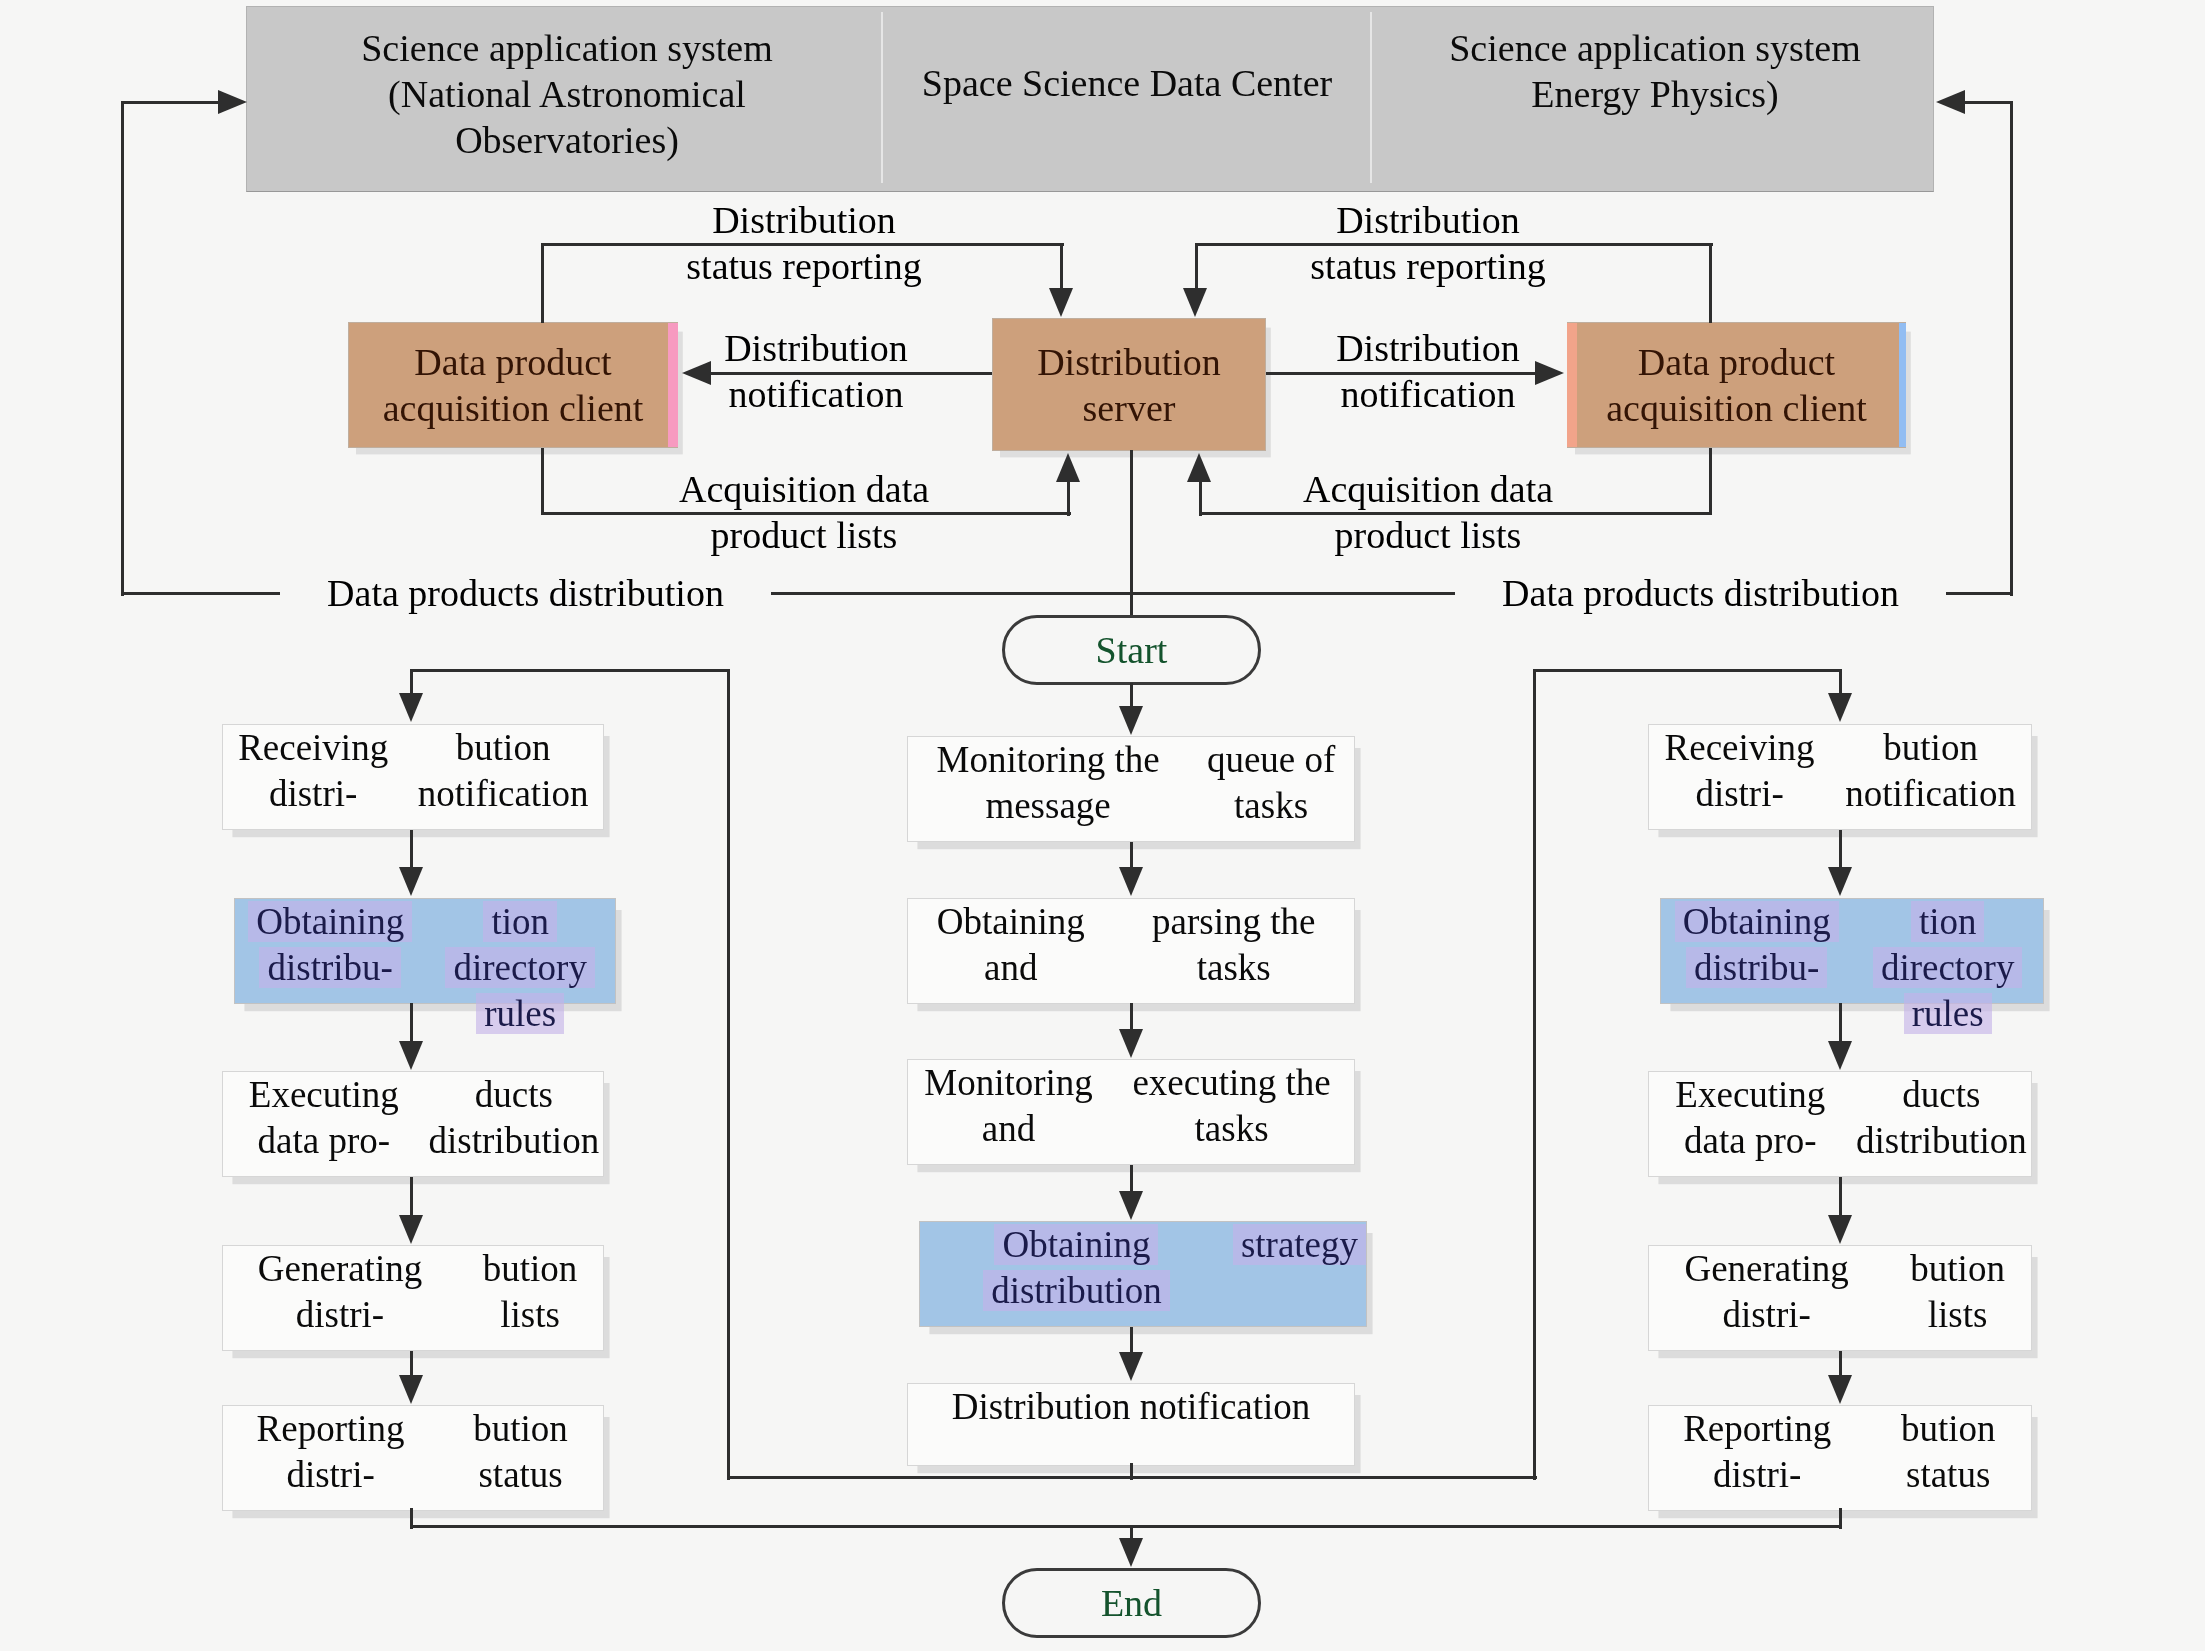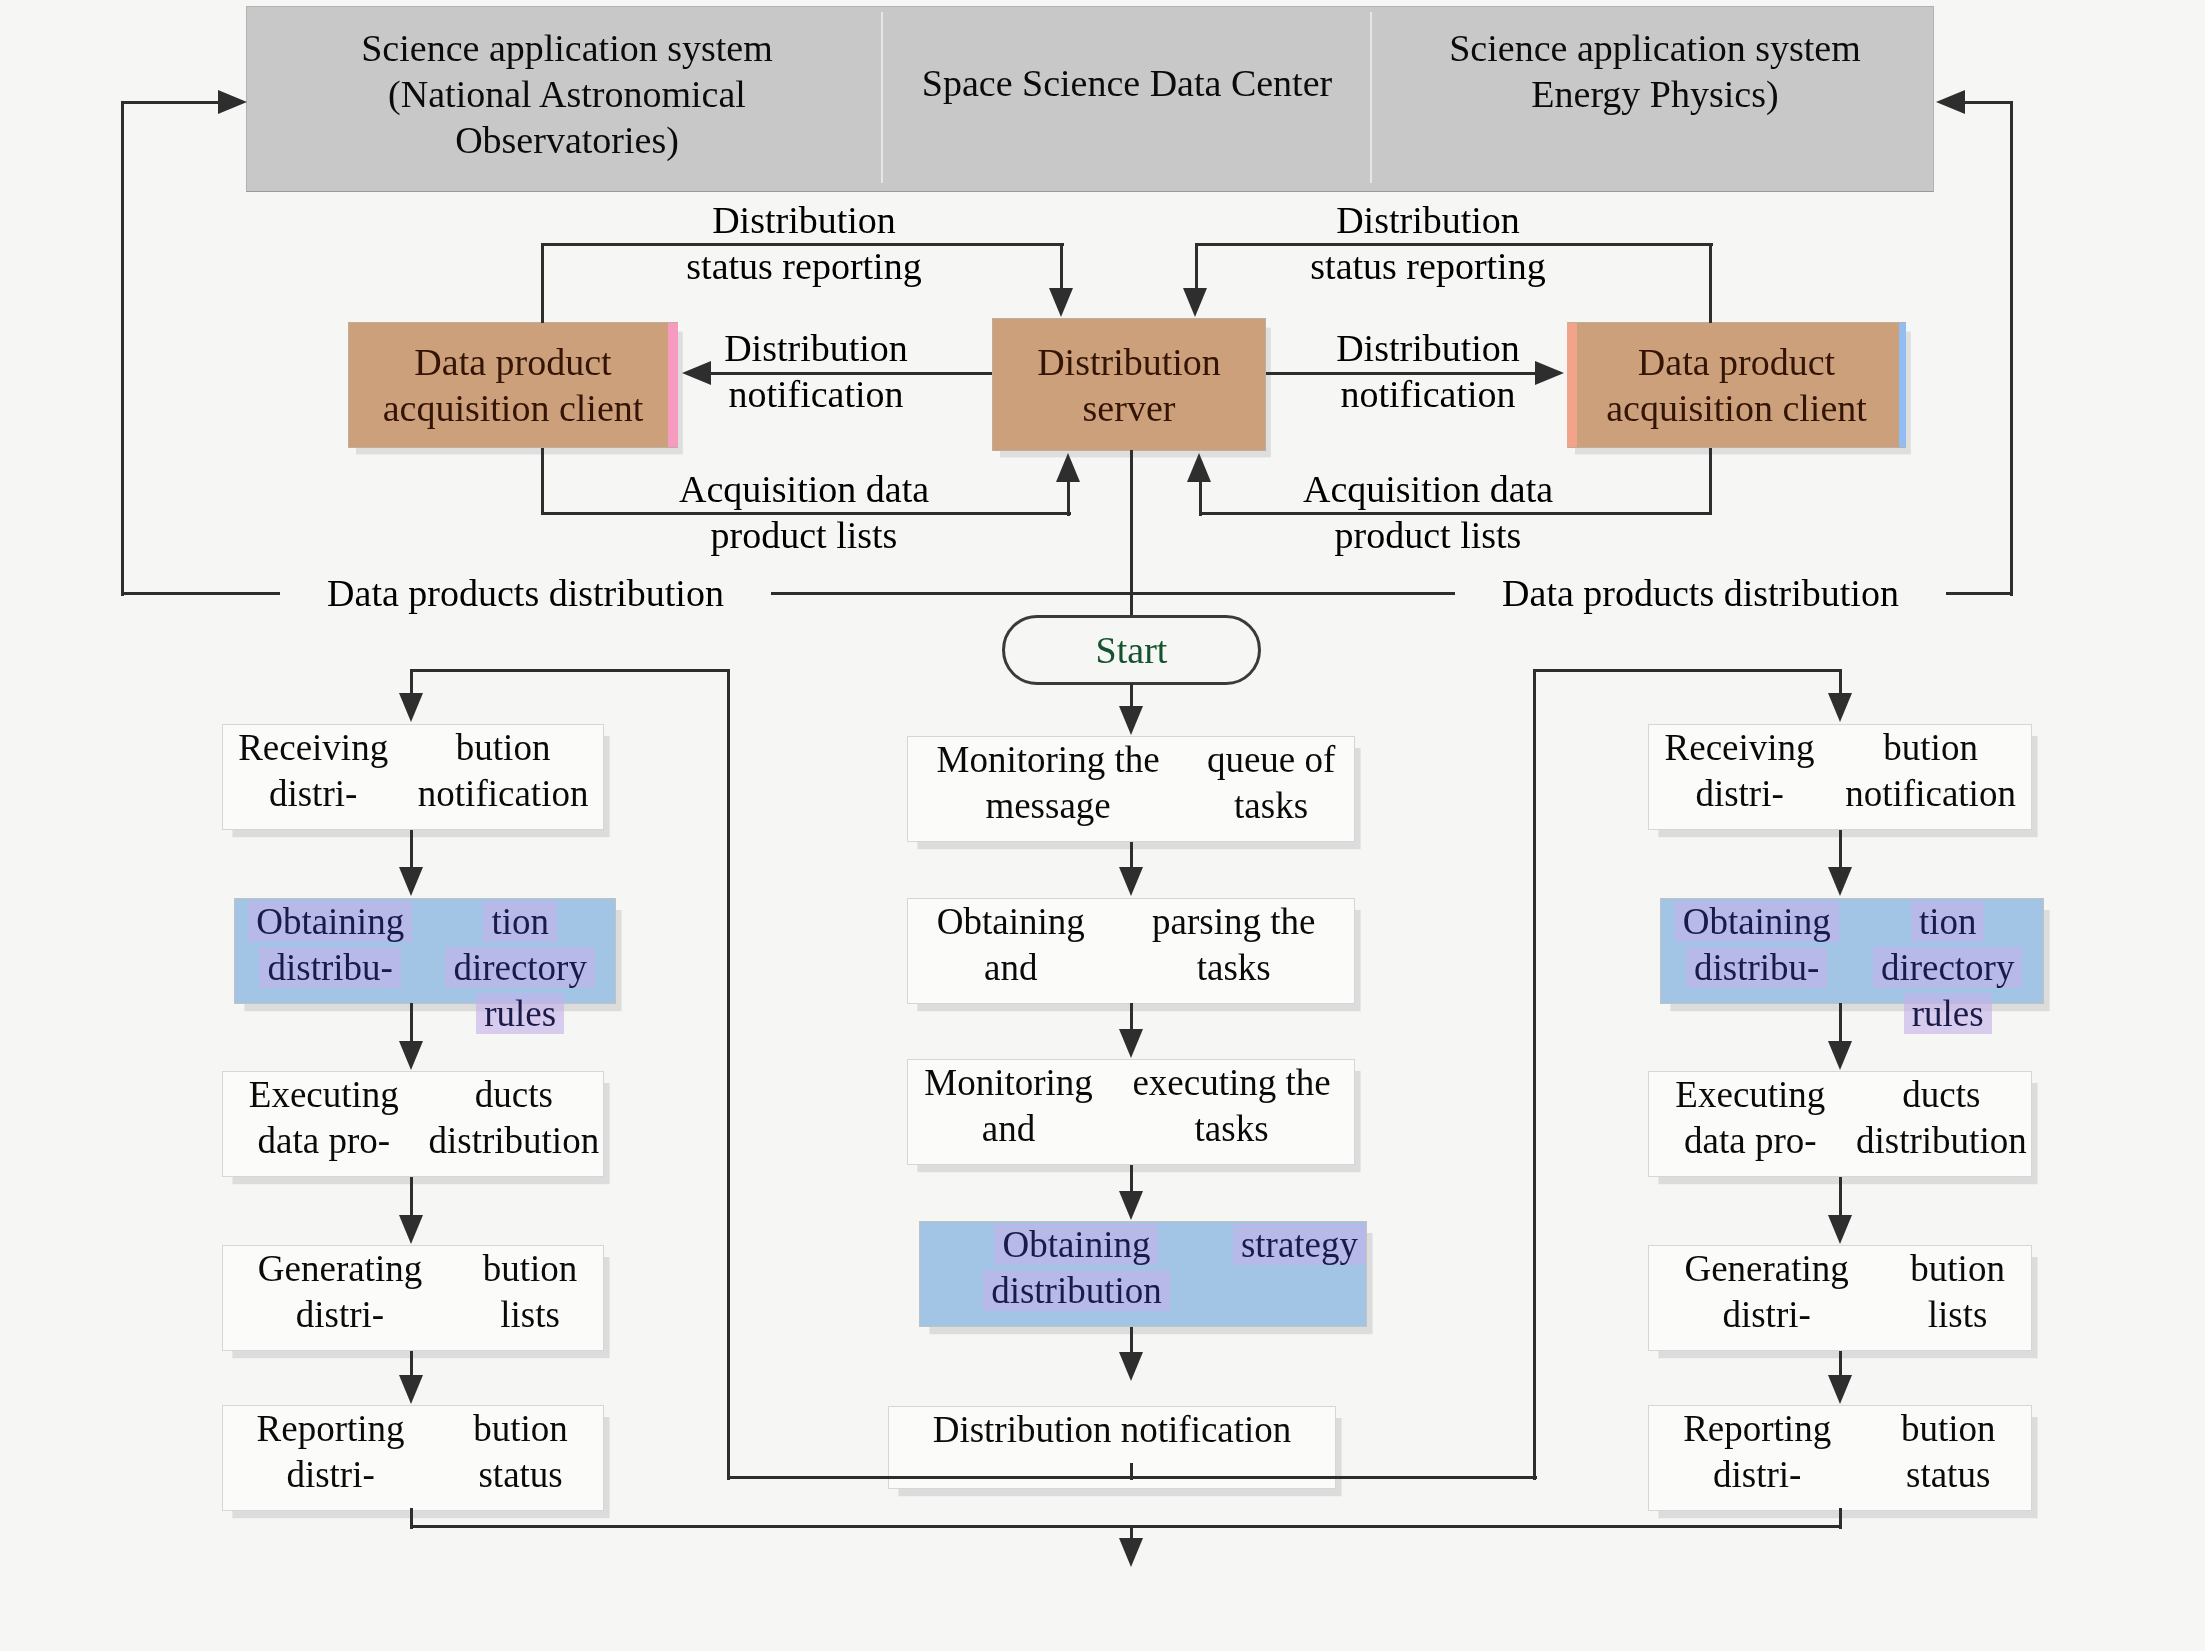"Distribution notification" div.fbox { left: 888px -> 907px; margin-top: 23px -> none }
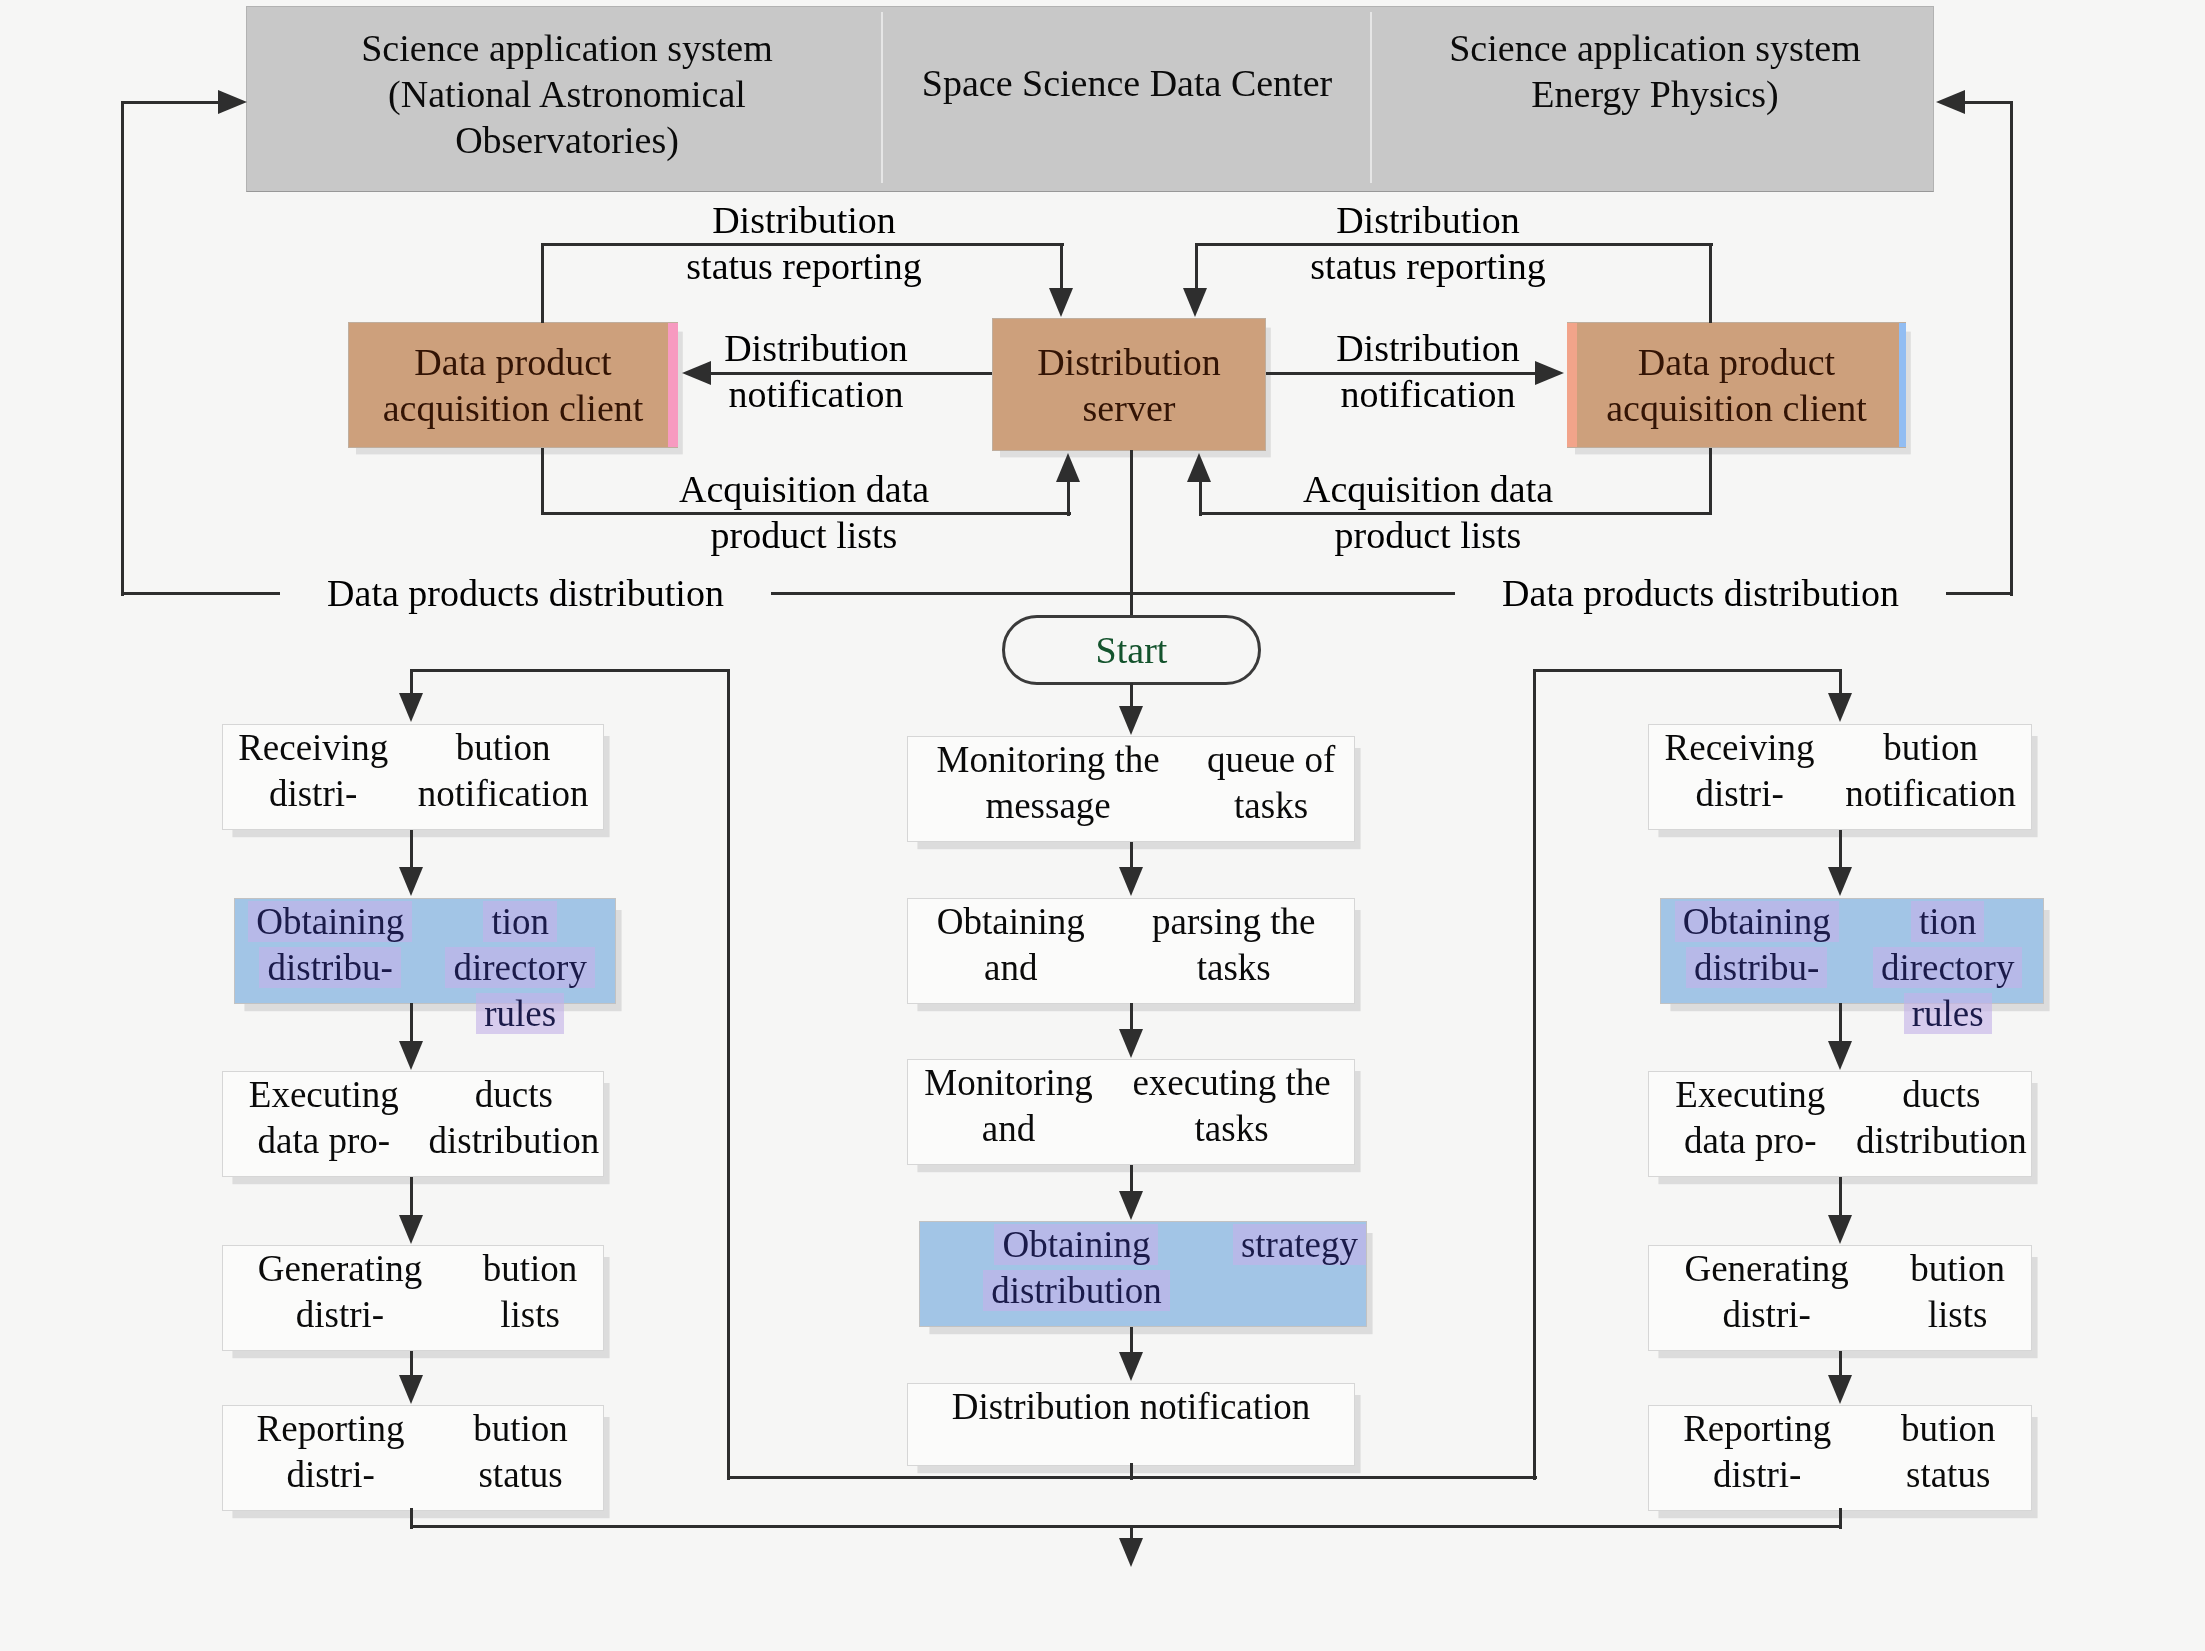"End" div.oval { html: none -> <div> <span>End</span> </div> }
